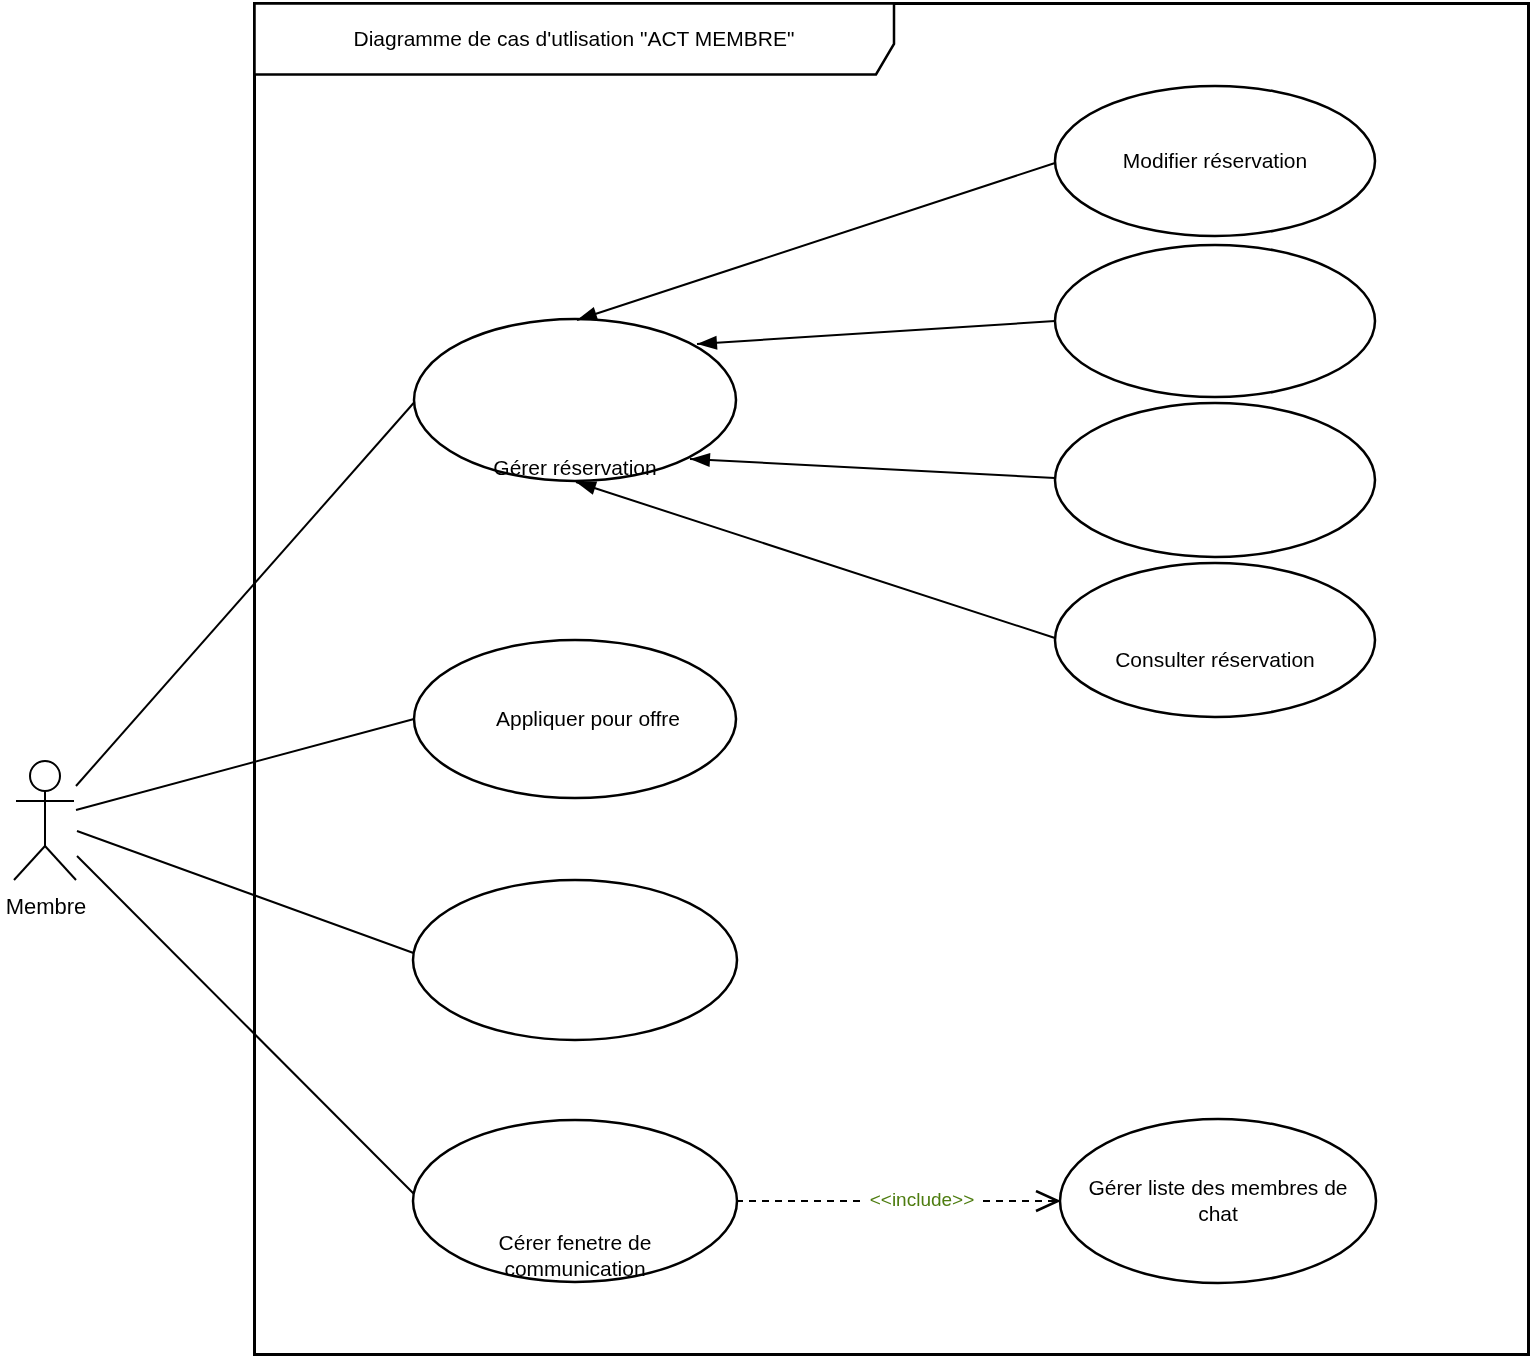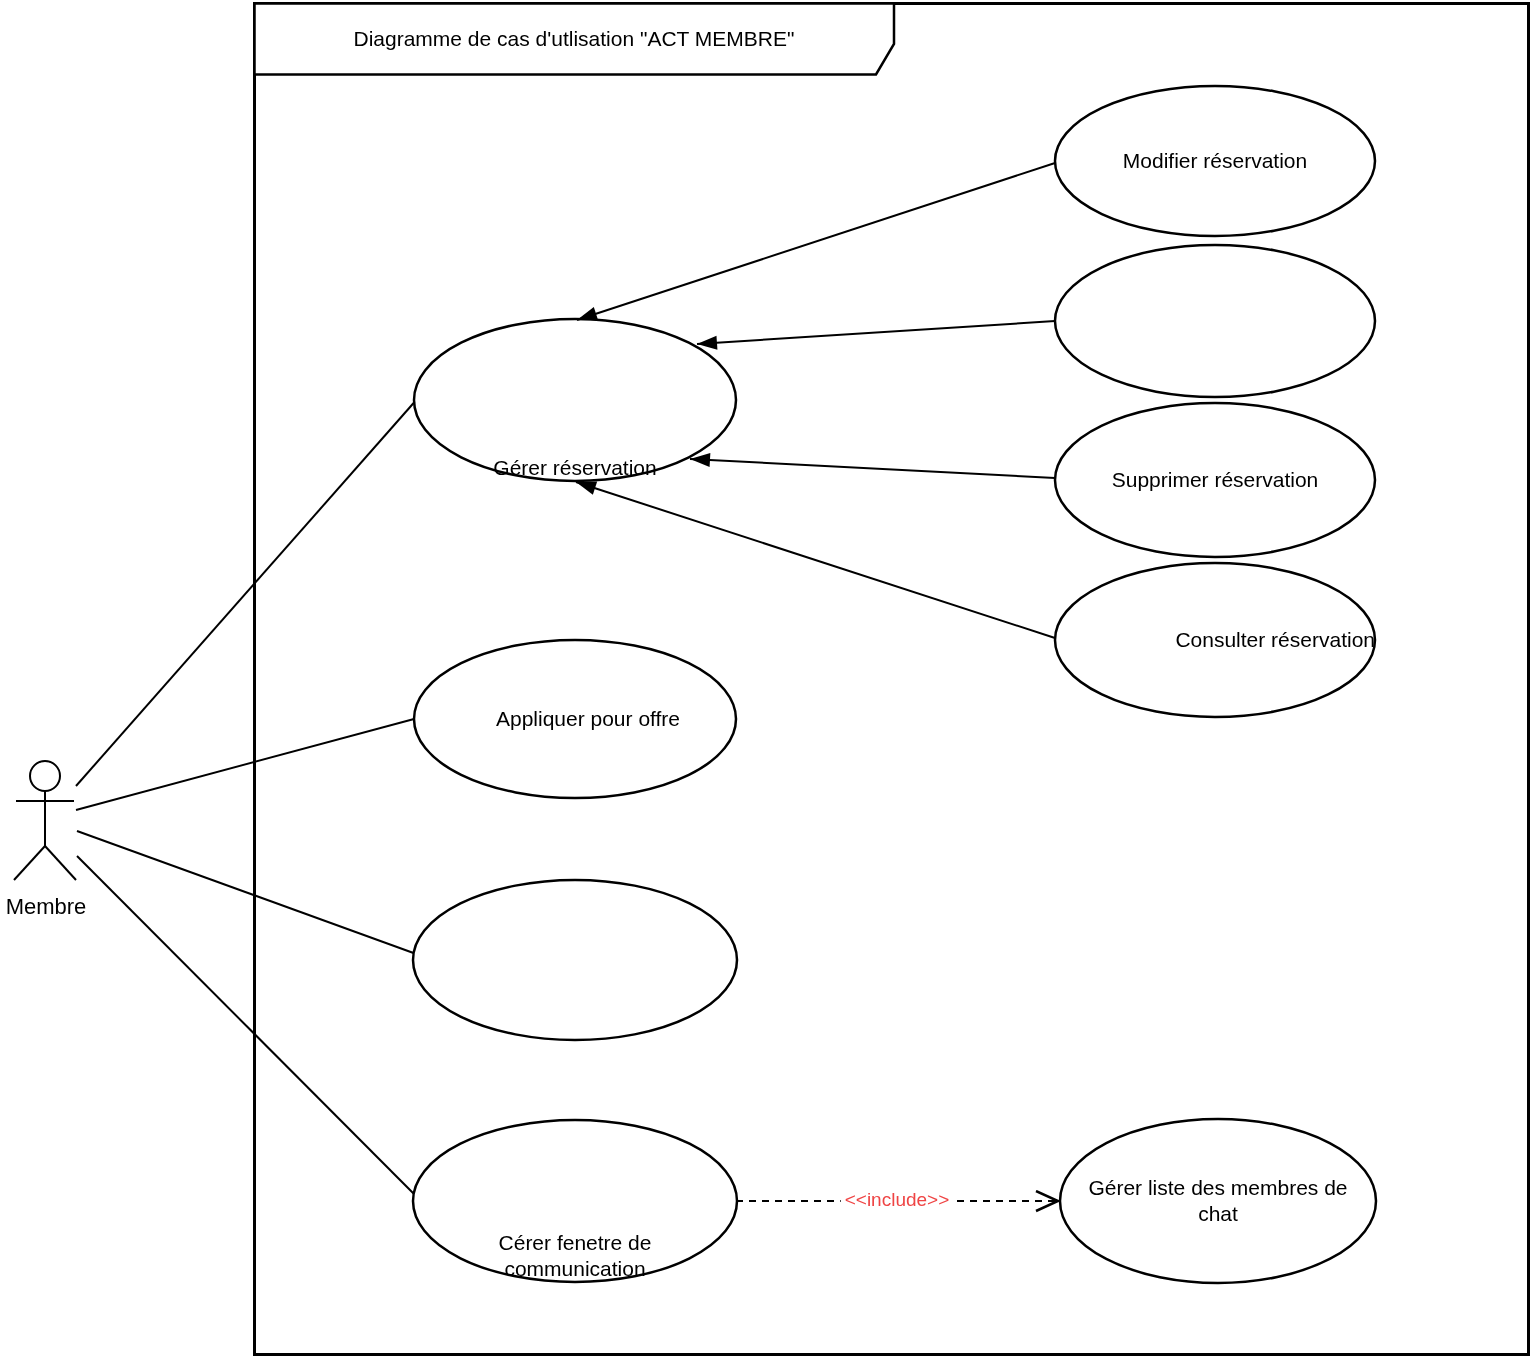"Supprimer réservation" div.label { html: <div> <span>Supprimer réservation</span> </div> -> none }
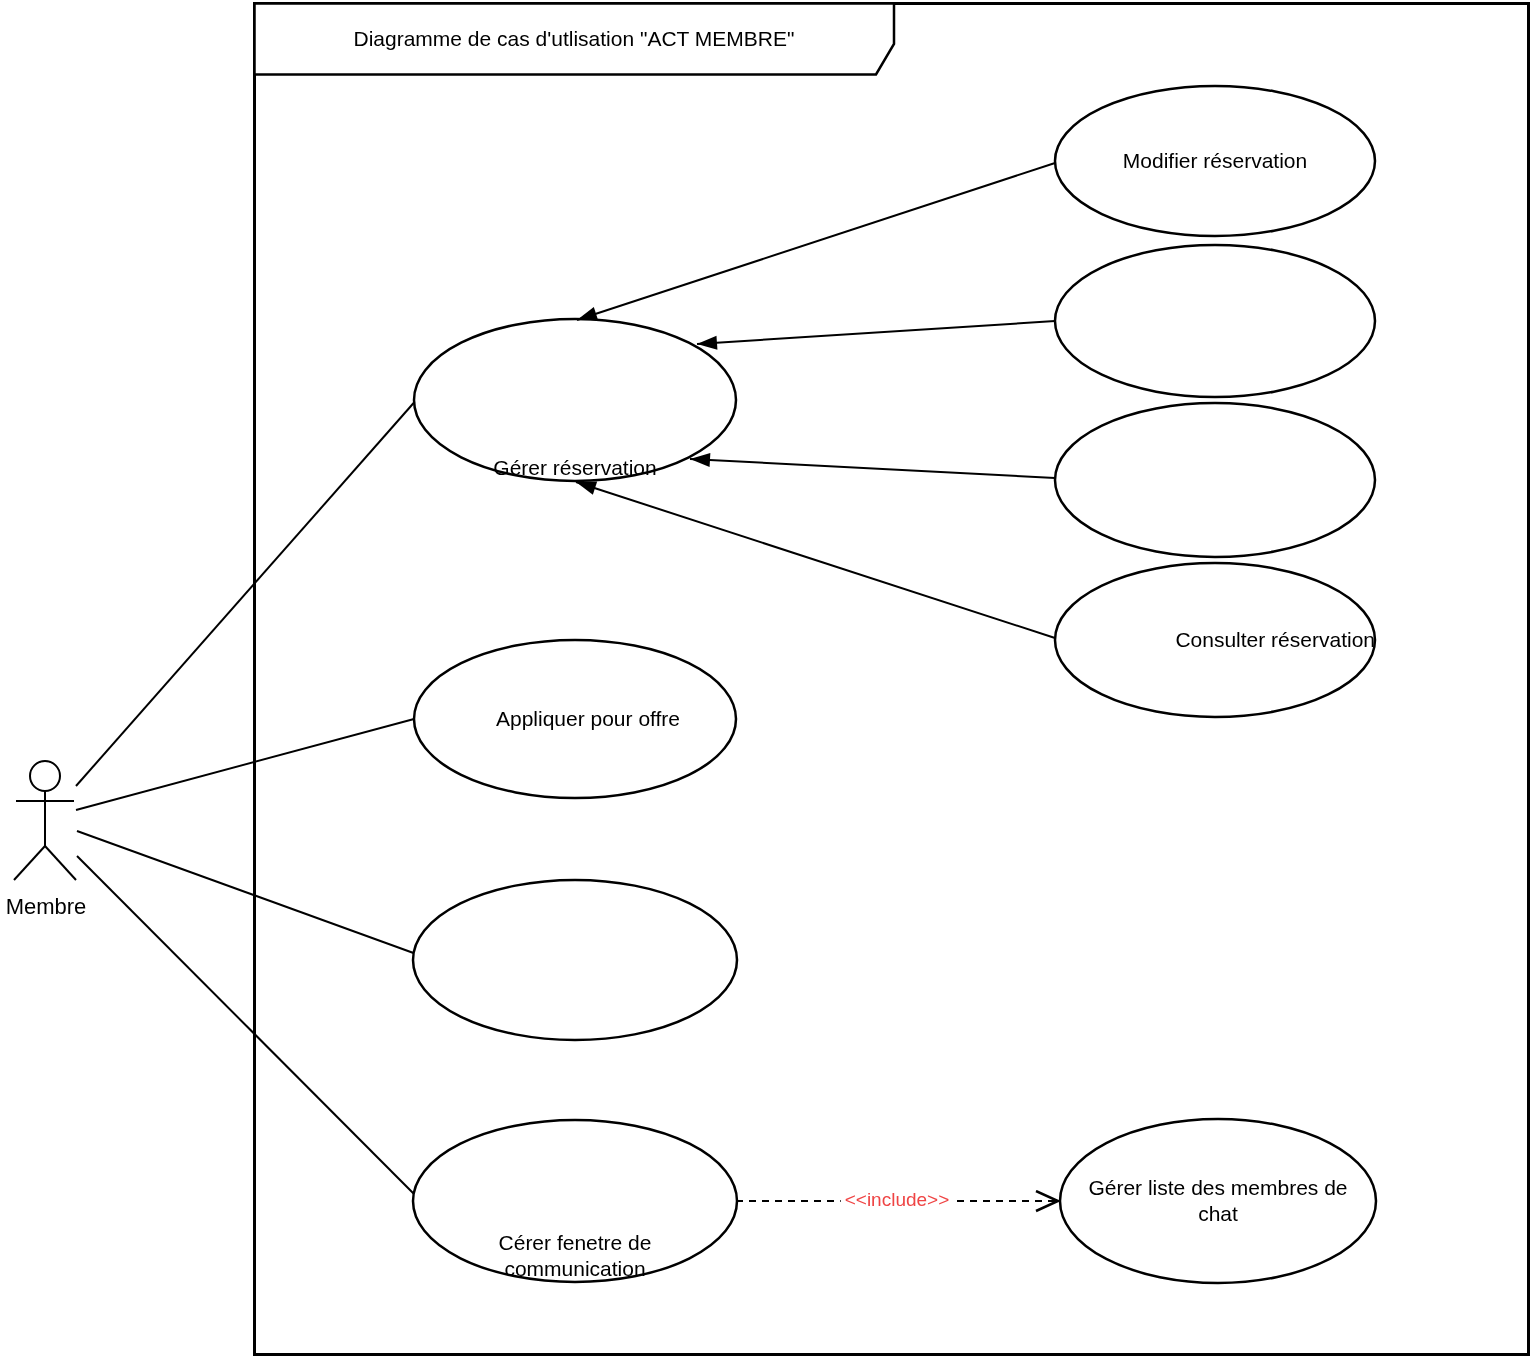"Consulter réservation" div.label { justify-content: flex-end -> none; top: 563px -> 583px }
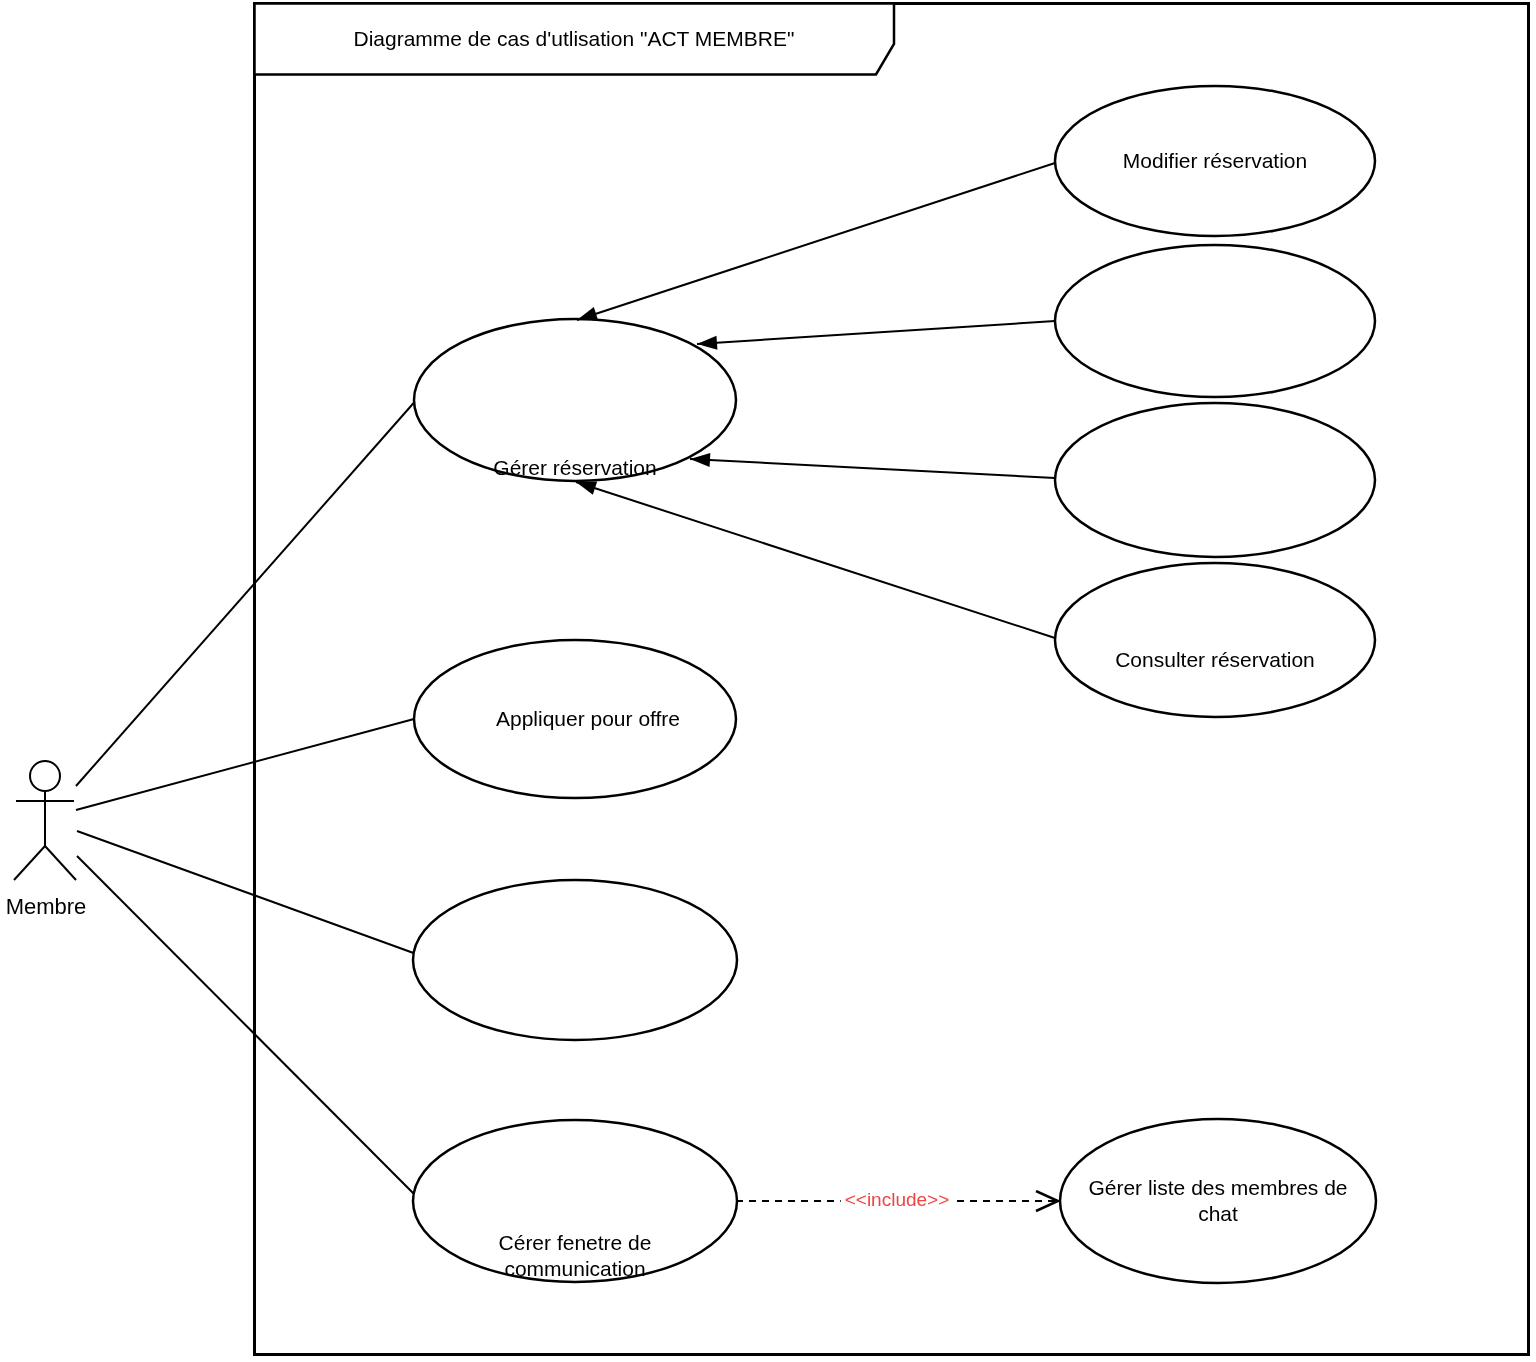"<<include>>" .include-label { color: #ef4444 -> #4d7c0f; left: 897px -> 922px }
